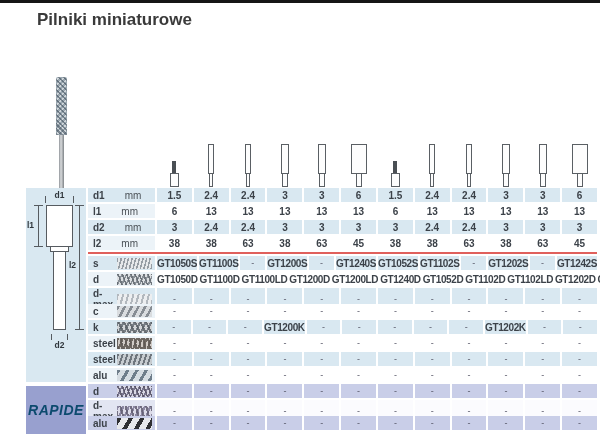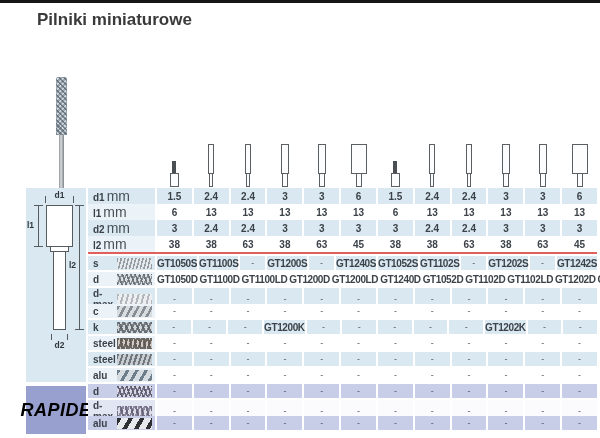"mm" .unit { font-size: 14px -> 10px; margin-left: 2px -> 20px }
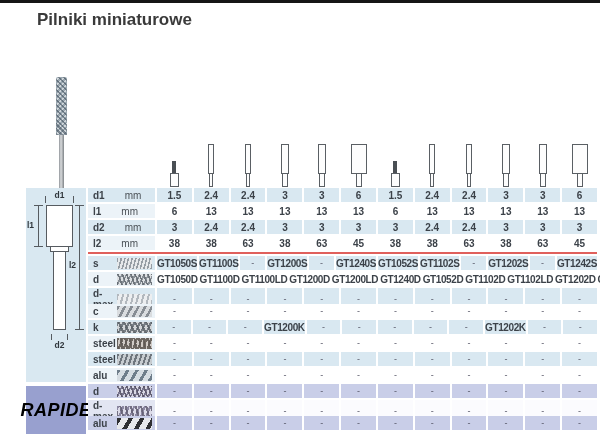"RAPIDE" .rapide-txt { color: #000000 -> #0c4a6e; font-size: 18px -> 14px }
